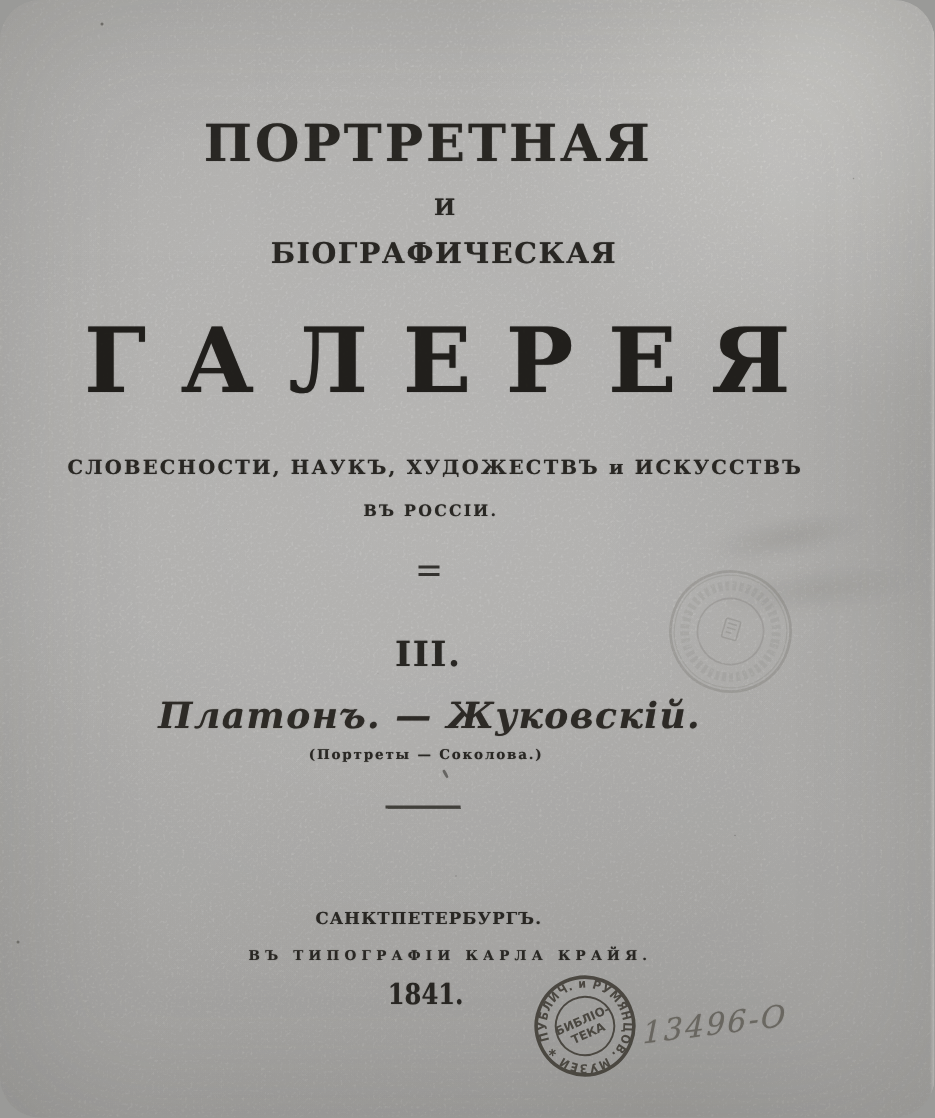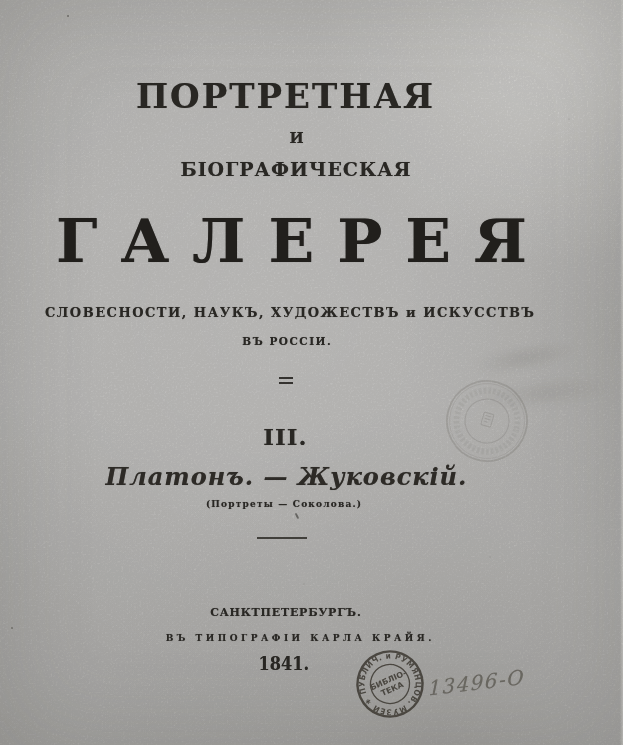"ПОРТРЕТНАЯ" .page { border-radius: none -> 27px }
